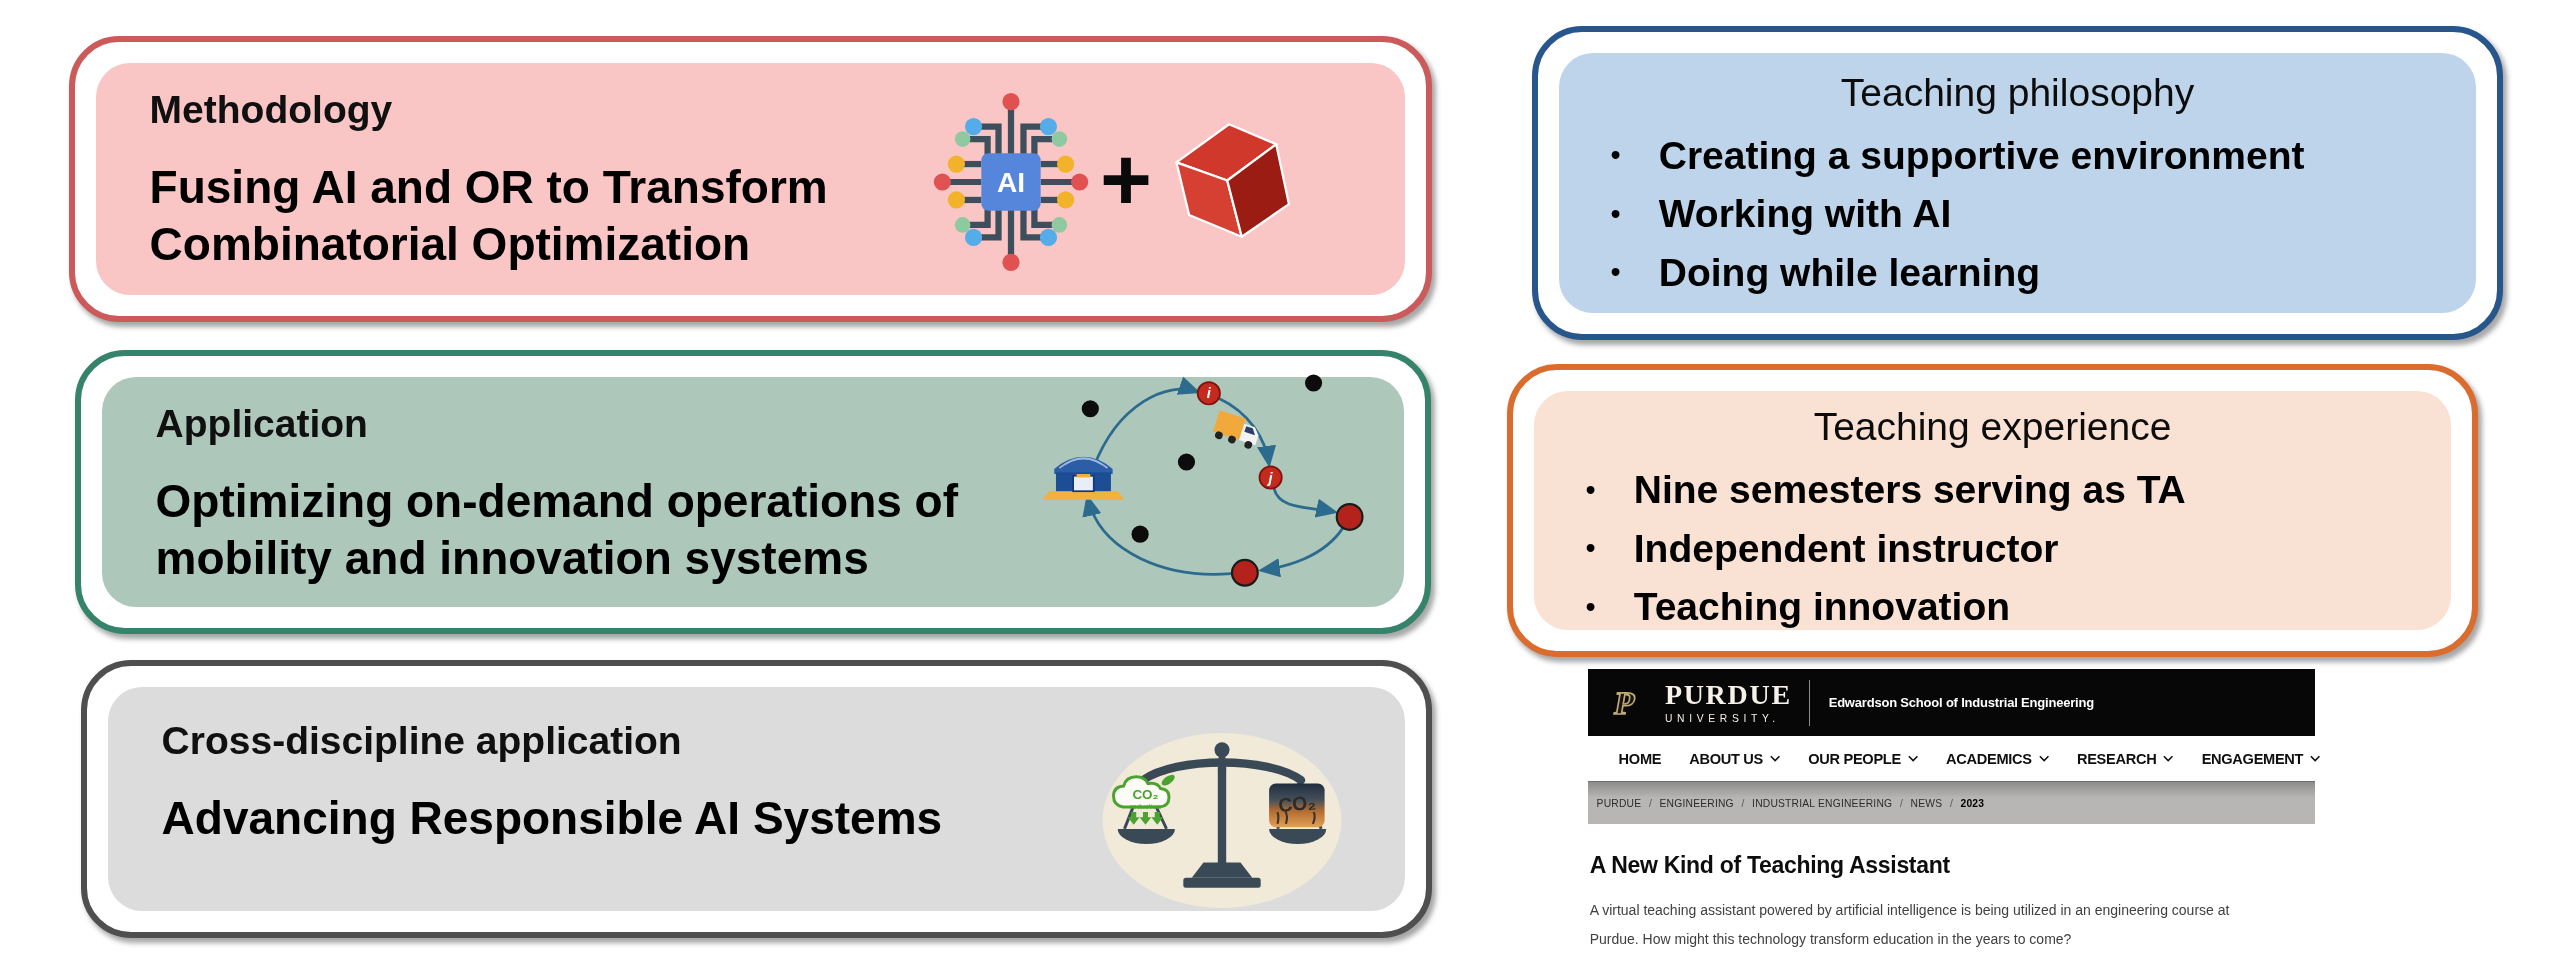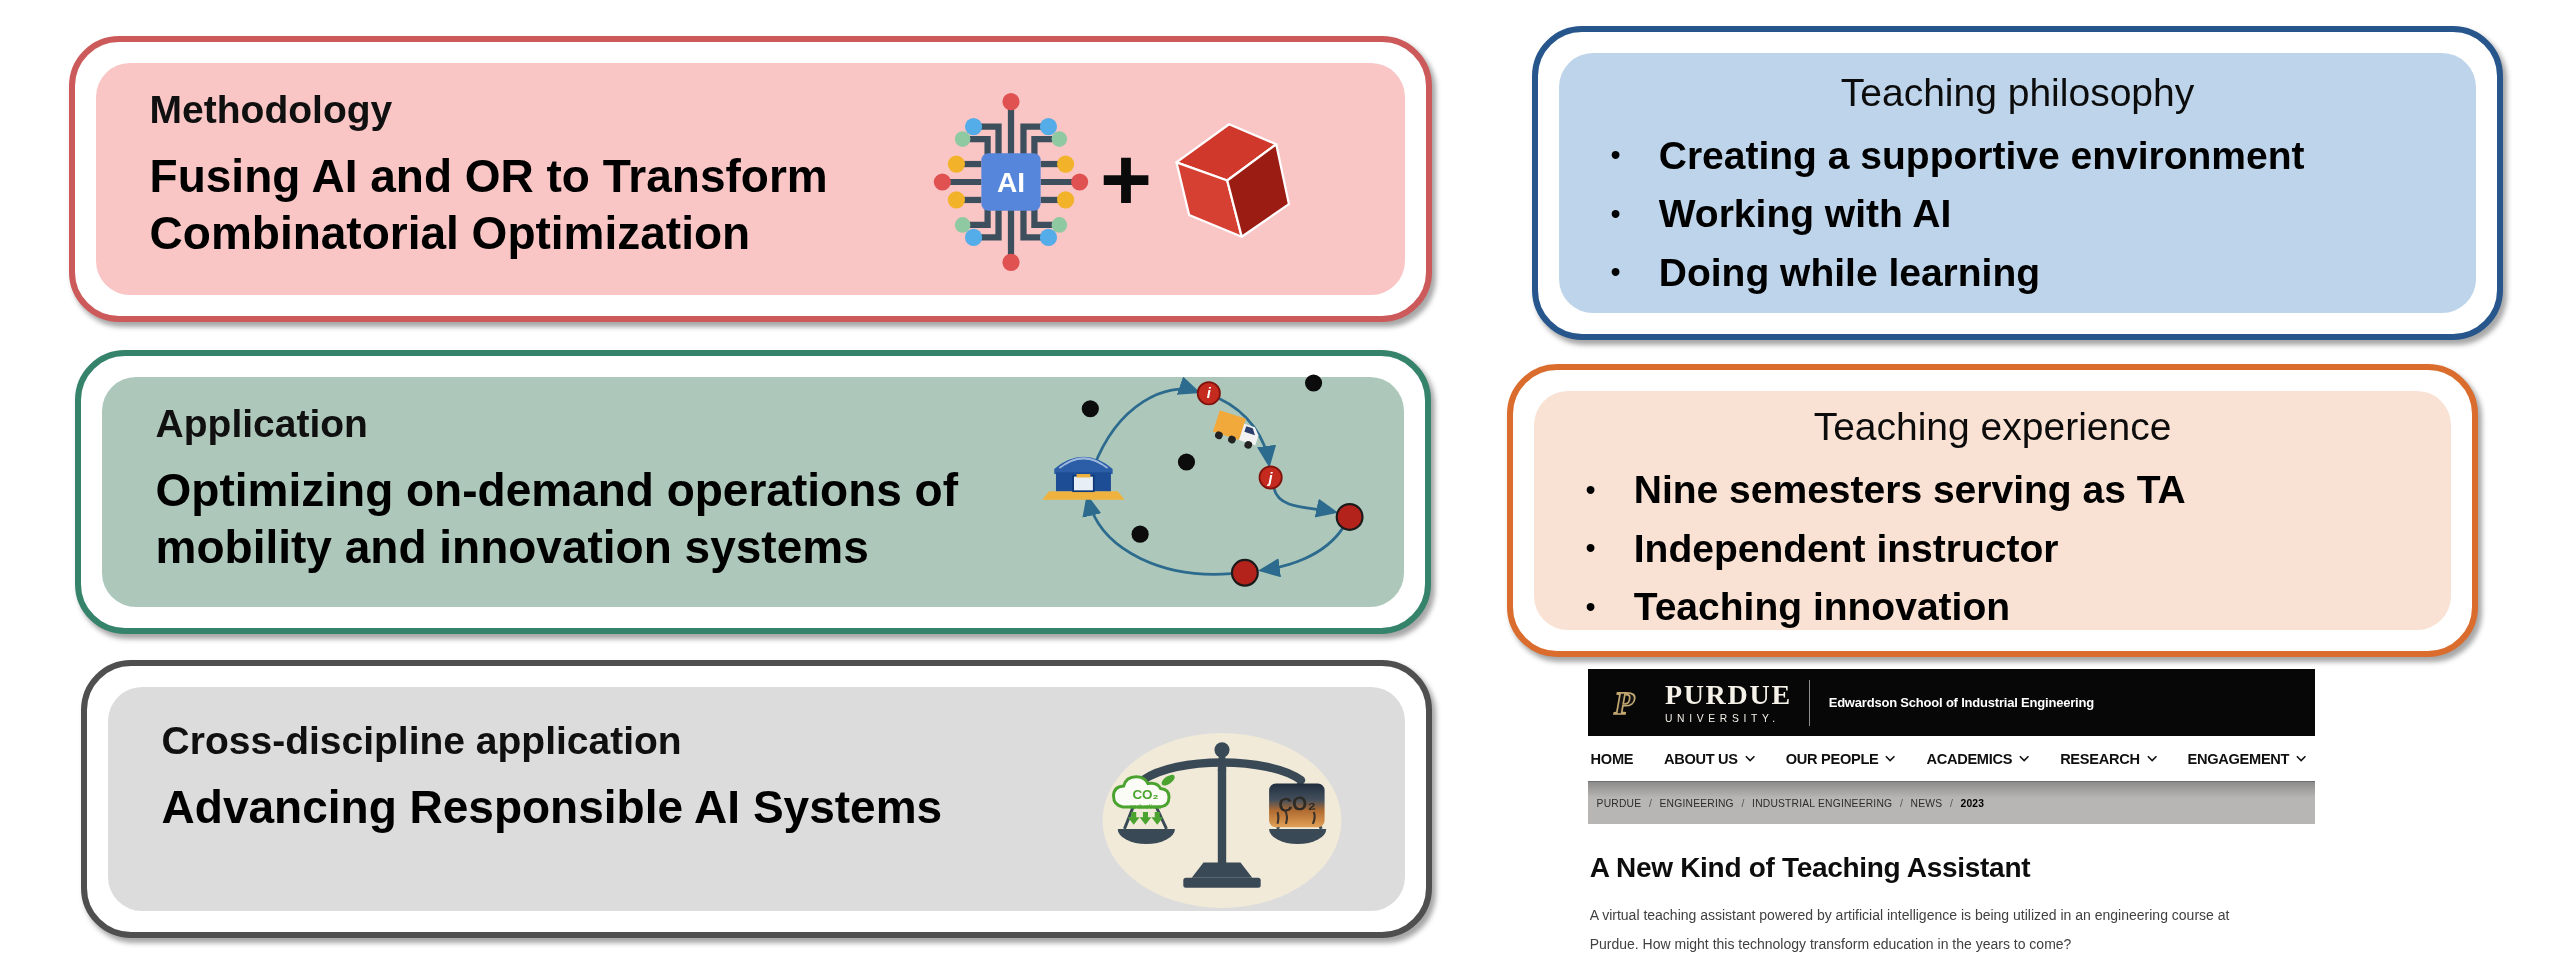"Fusing AI and OR to" .p-title { margin-top: 16px -> 27px }
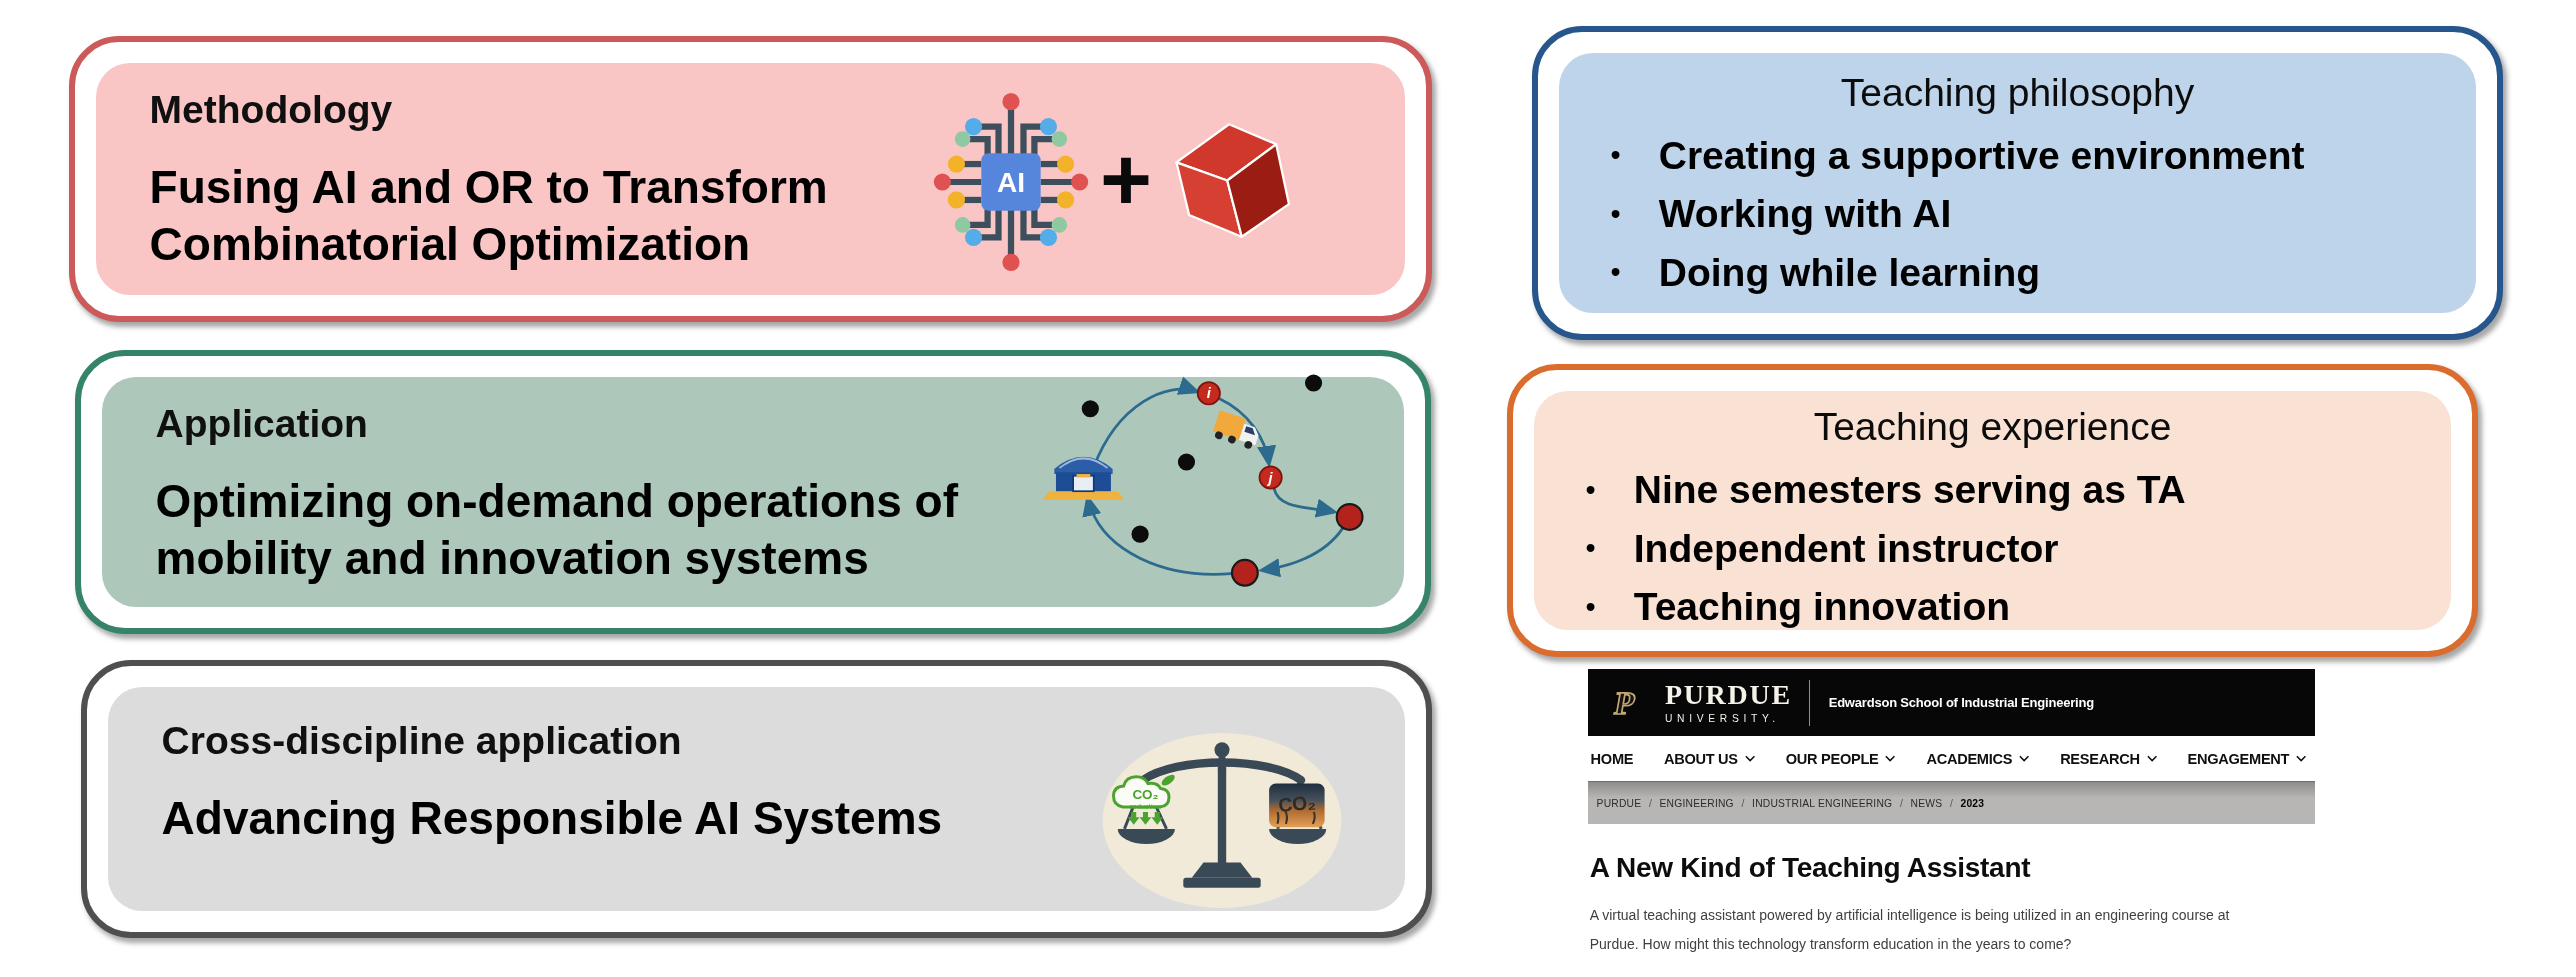"HOME" .nav-item { margin-left: none -> 28px }
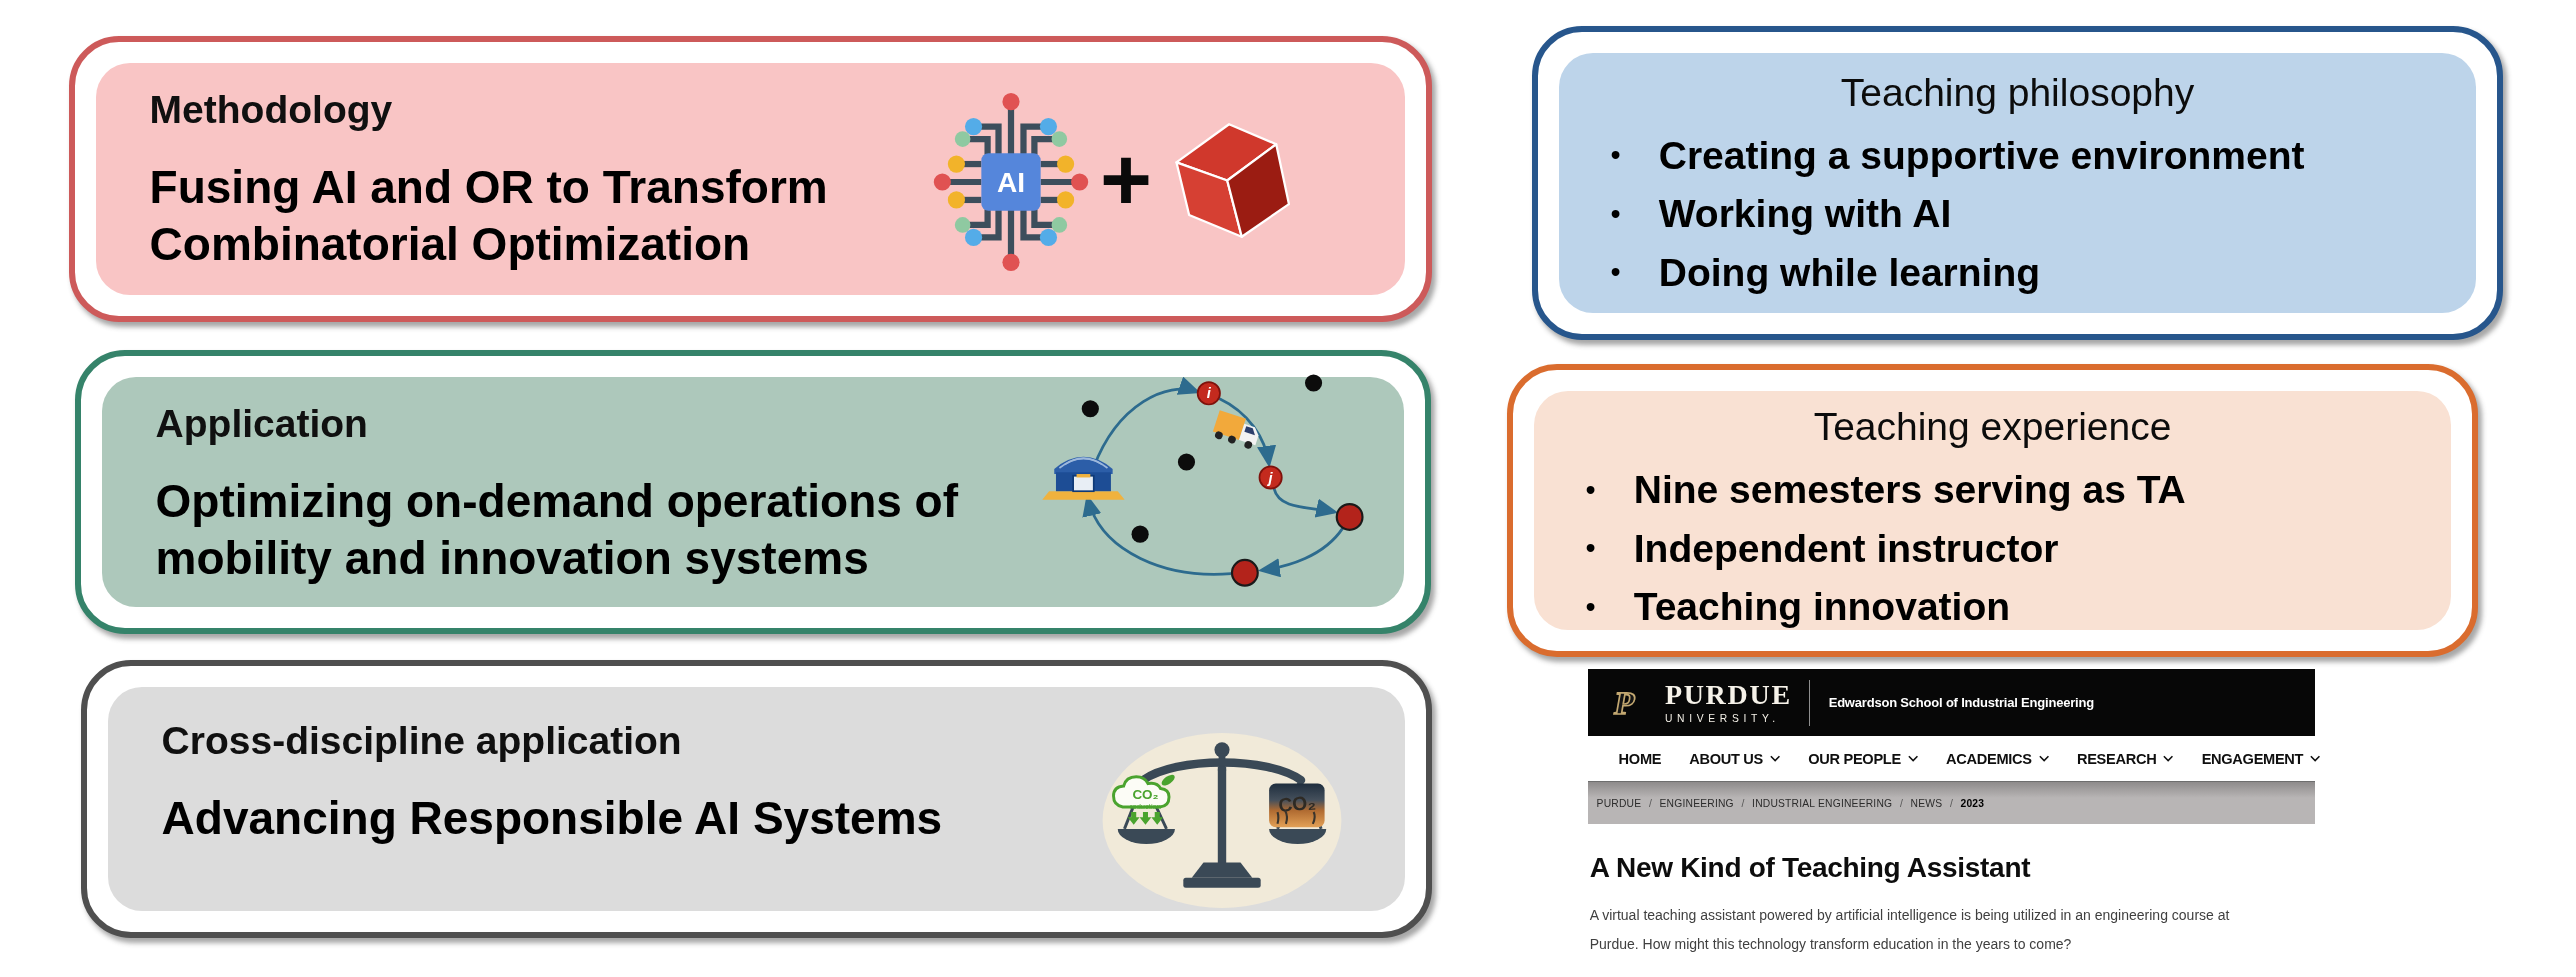"A New Kind of Teaching" .site-headline { font-size: 28px -> 23px }
